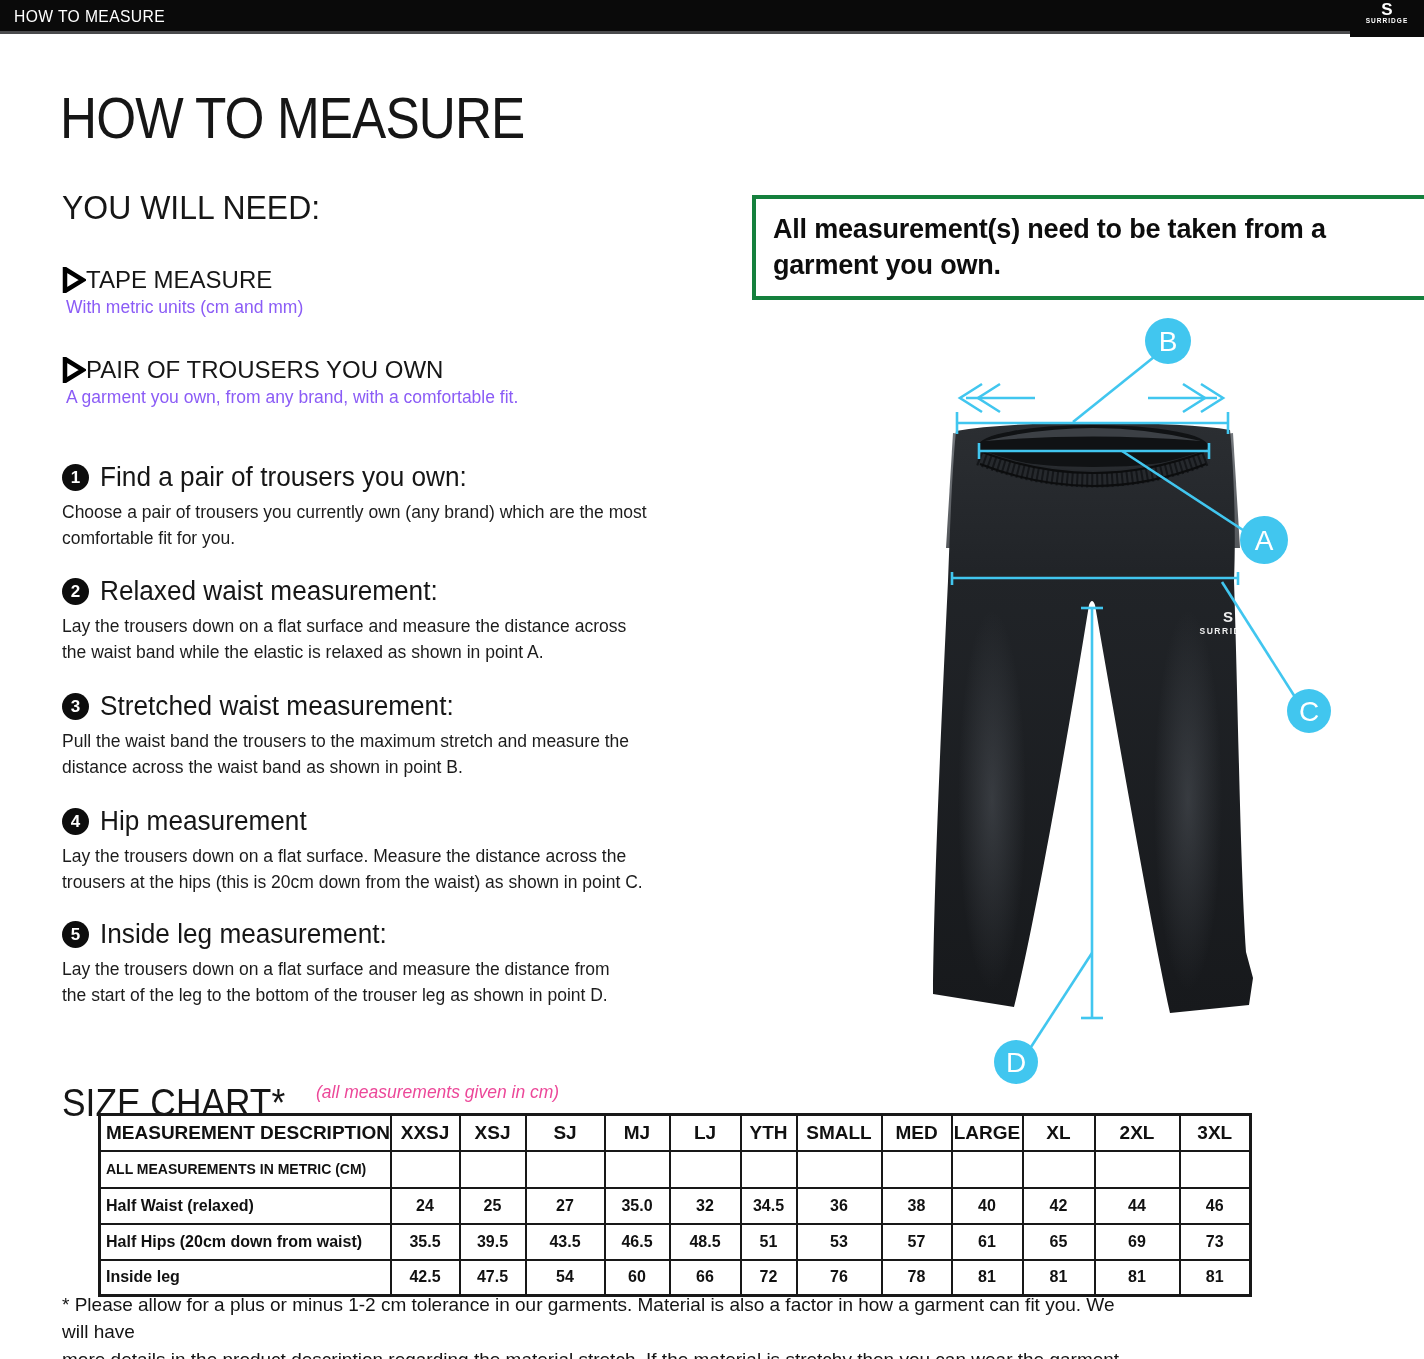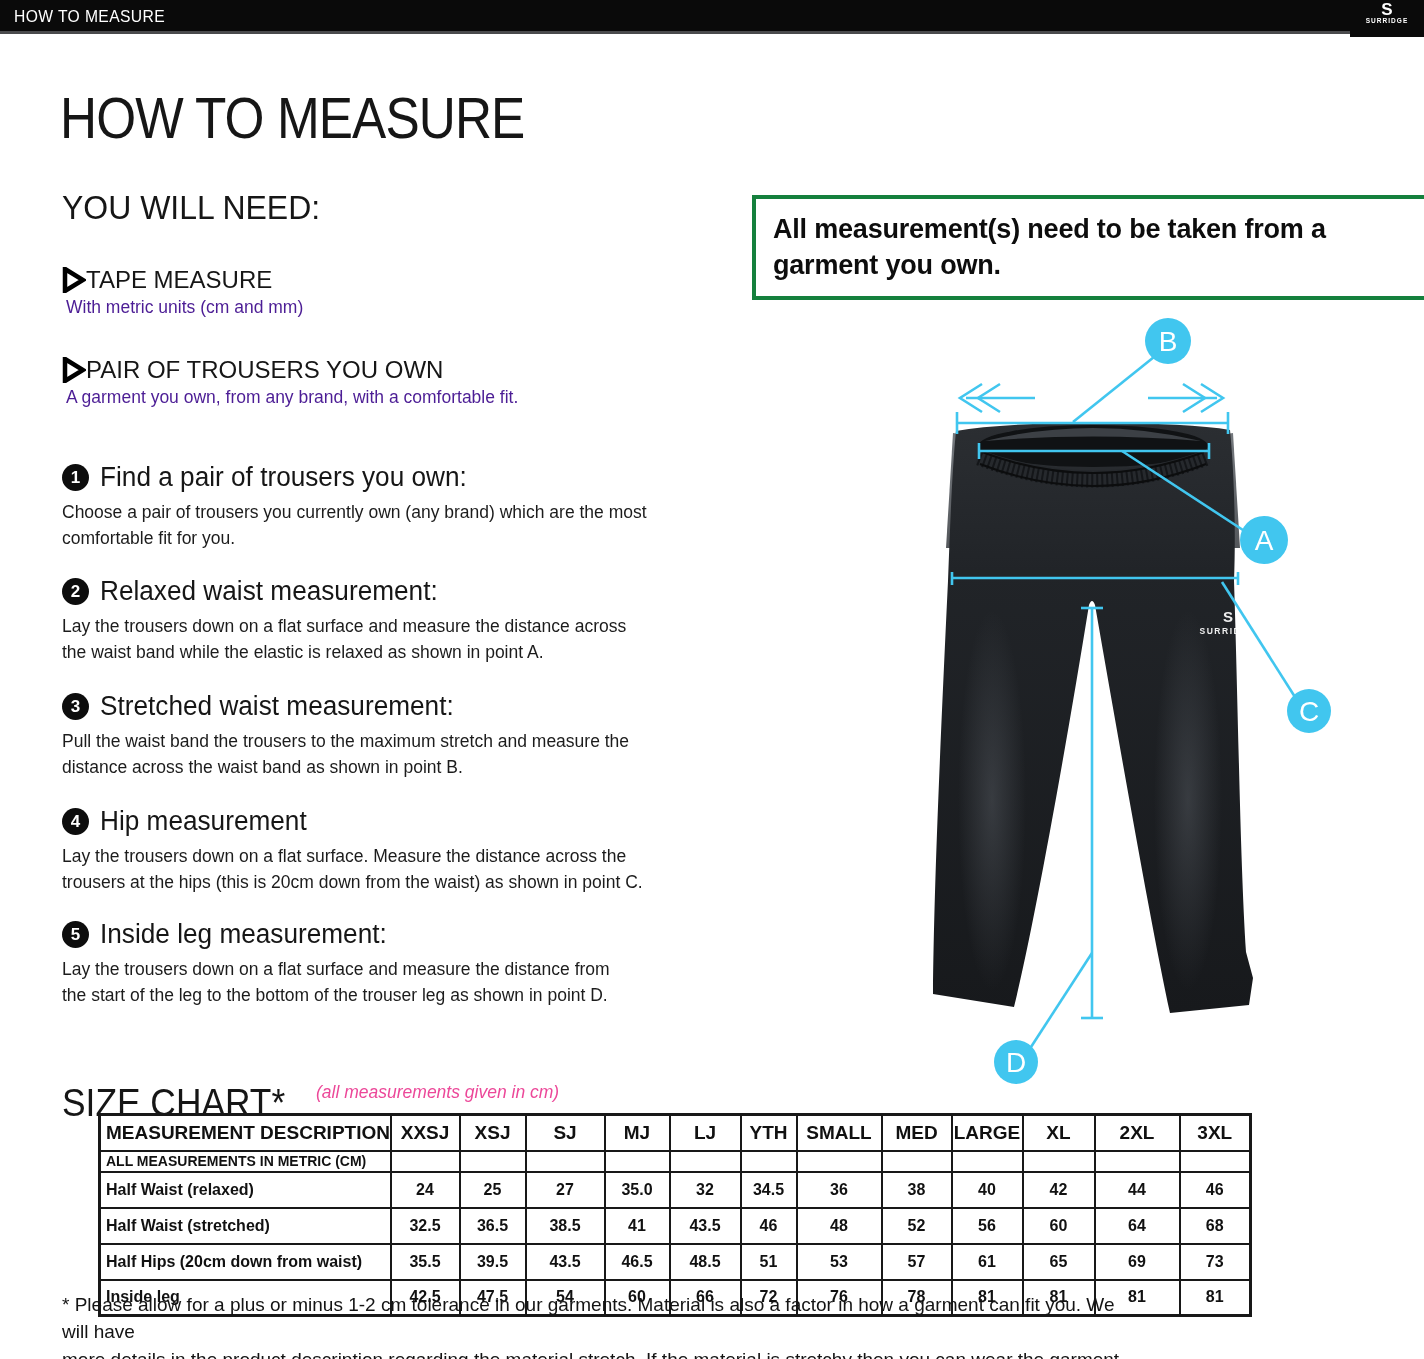"With metric units (cm and" .need-sub { color: #4c1d95 -> #8b5cf6 }
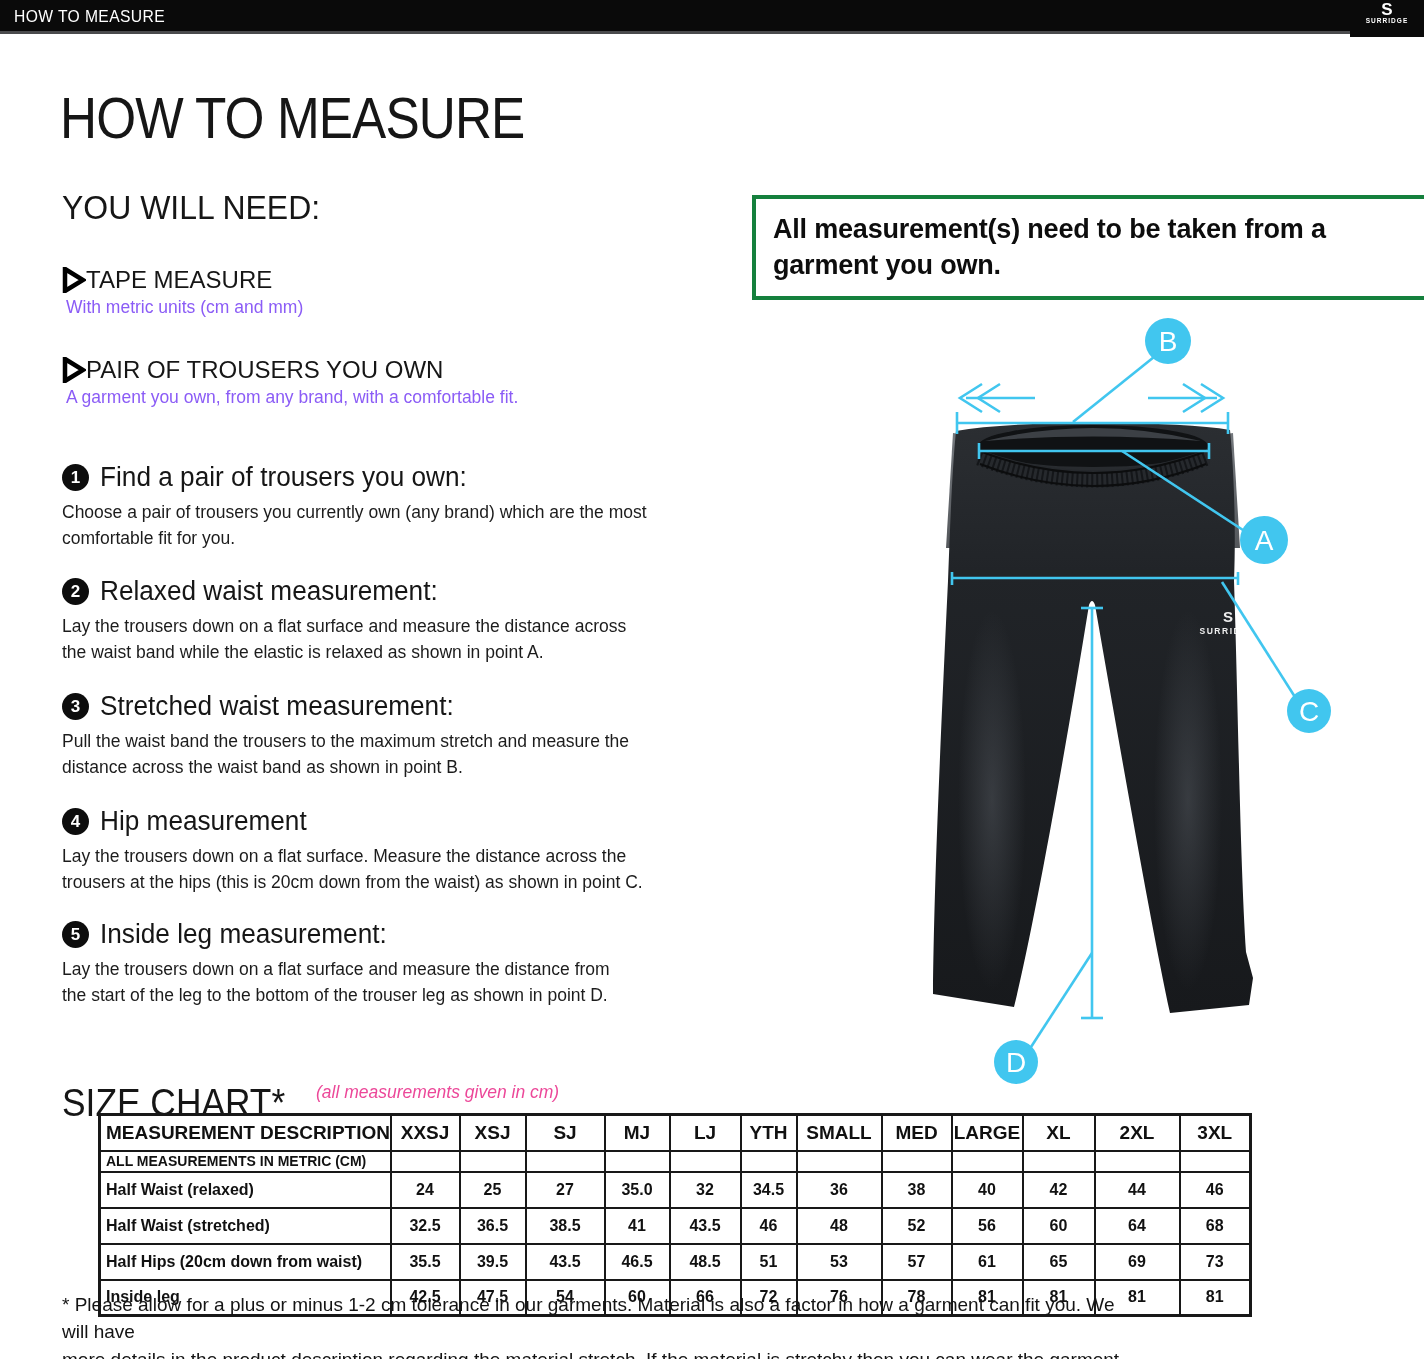"ALL MEASUREMENTS IN METRIC (CM)" .size-table tr.note-row { height: 21px -> 37px }
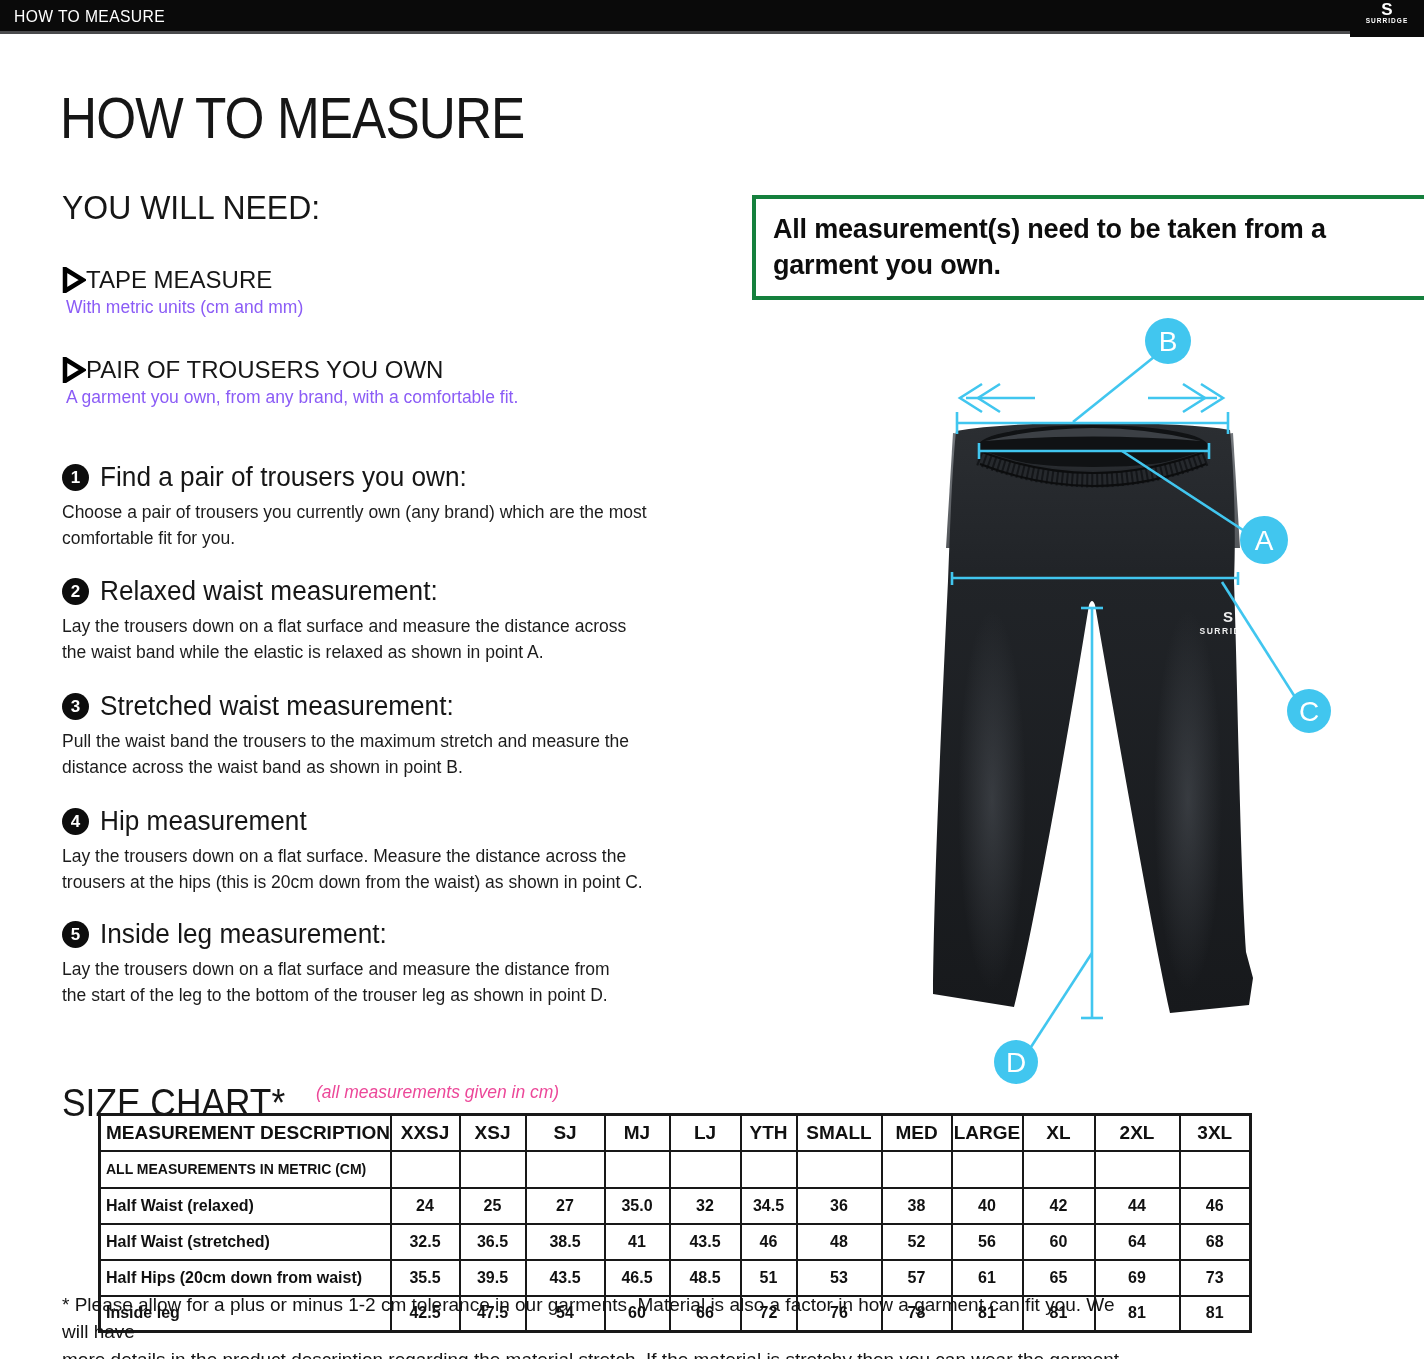"Half Waist (stretched)" tr.data-row { html: <tr> <td>Half Waist (stretched)</td> <td>32.5</td> <td>36.5</td> <td>38.5</td> <td>41</td> <td>43.5</td> <td>46</td> <td>48</td> <td>52</td> <td>56</td> <td>60</td> <td>64</td> <td>68</td> </tr> -> none }
